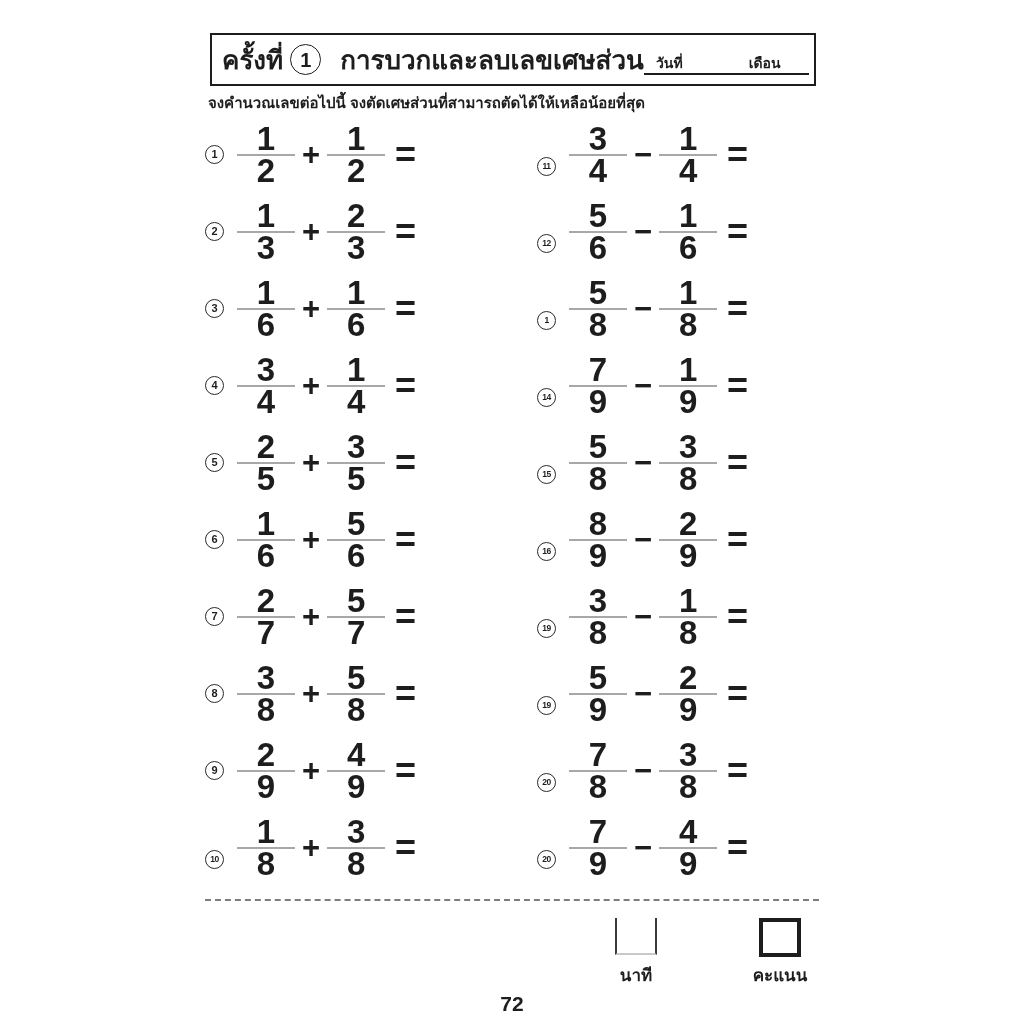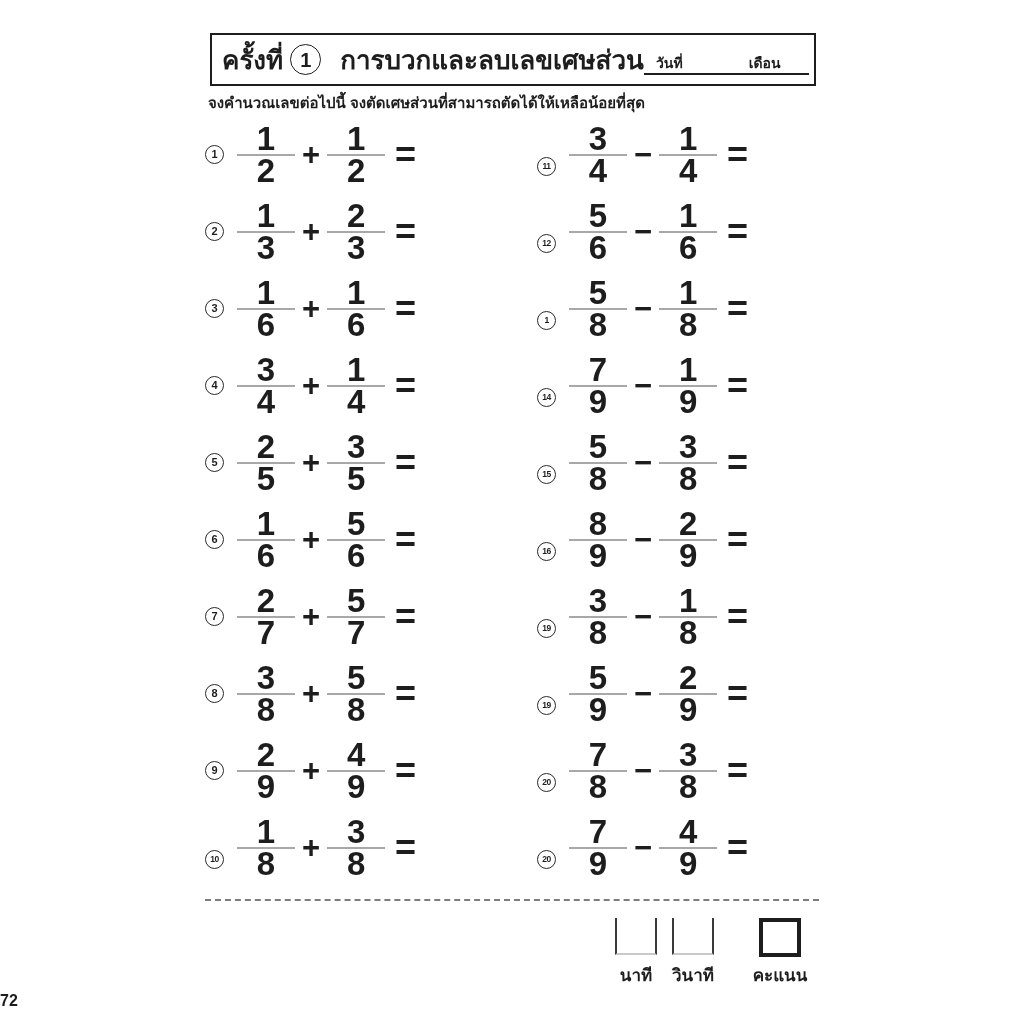"วินาที" div.unit { html: <div> <div></div> <div>วินาที</div> </div> -> none }
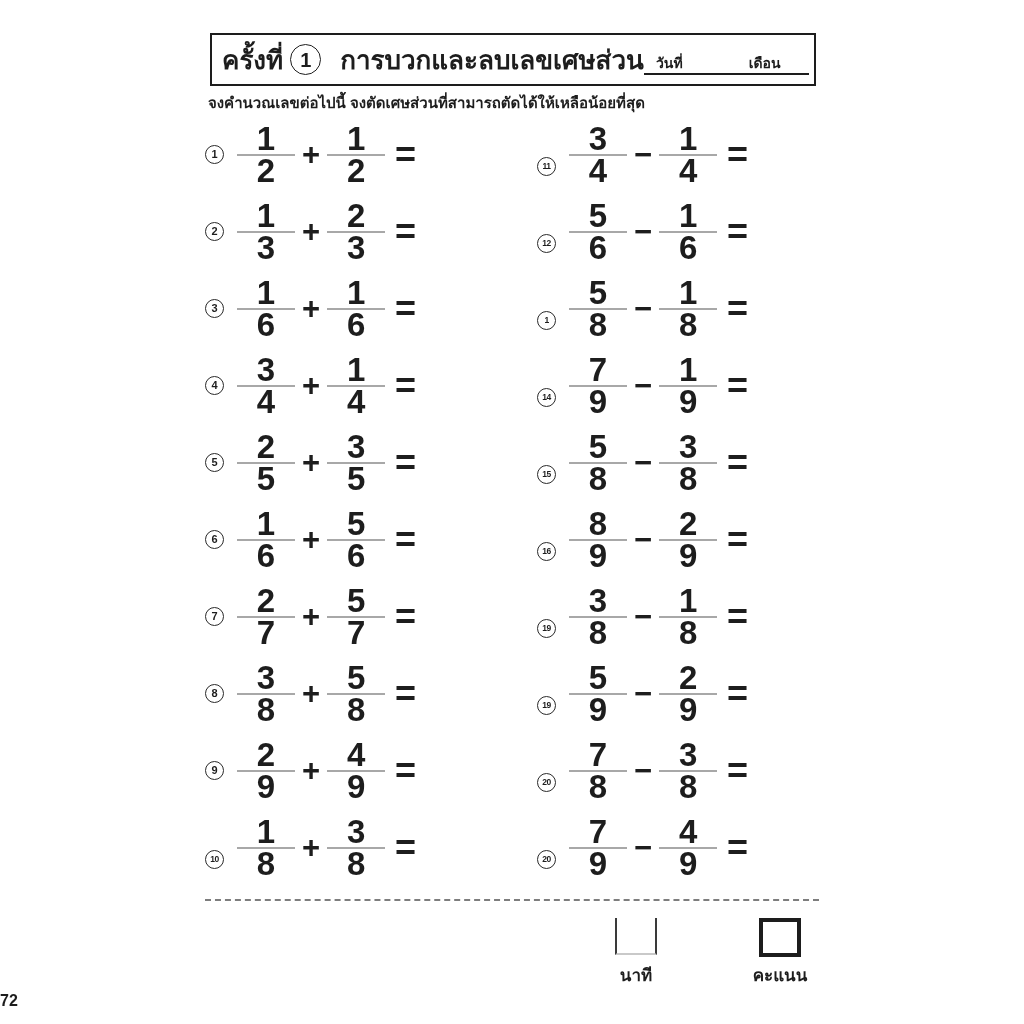"72" .page-number { font-size: 16px -> 21px; text-align: left -> center }
